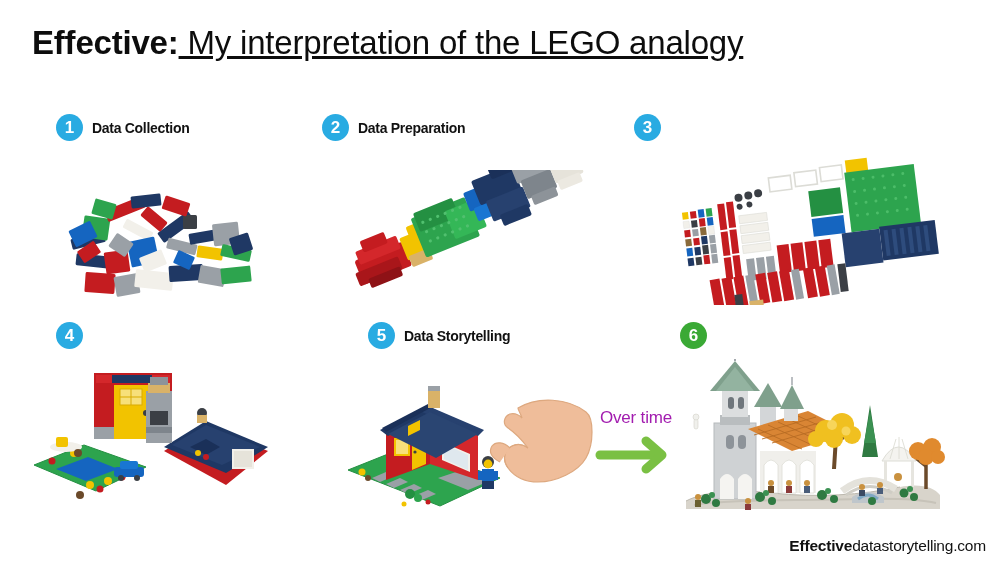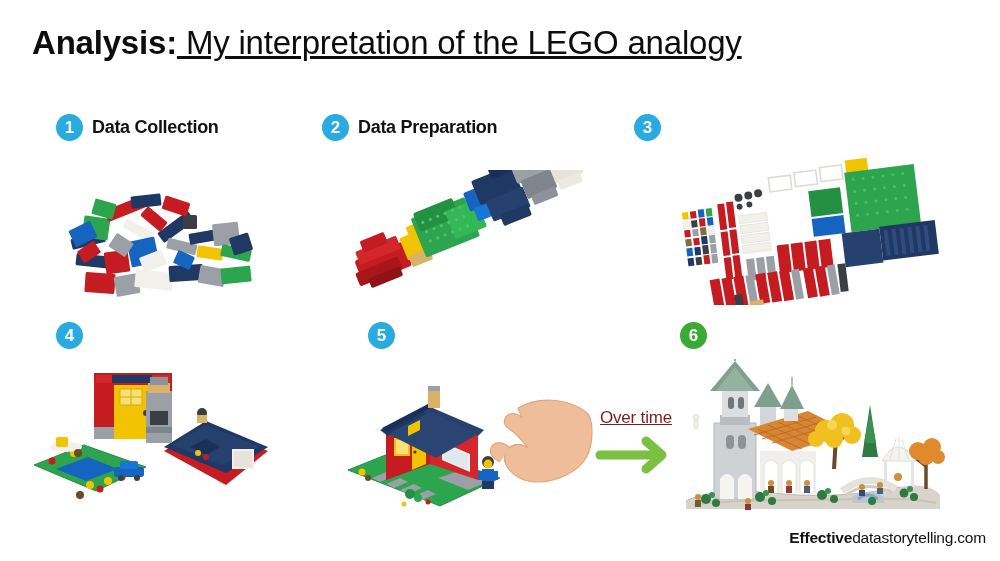"Analysis:" span.t-bold { text: Analysis -> Effective }
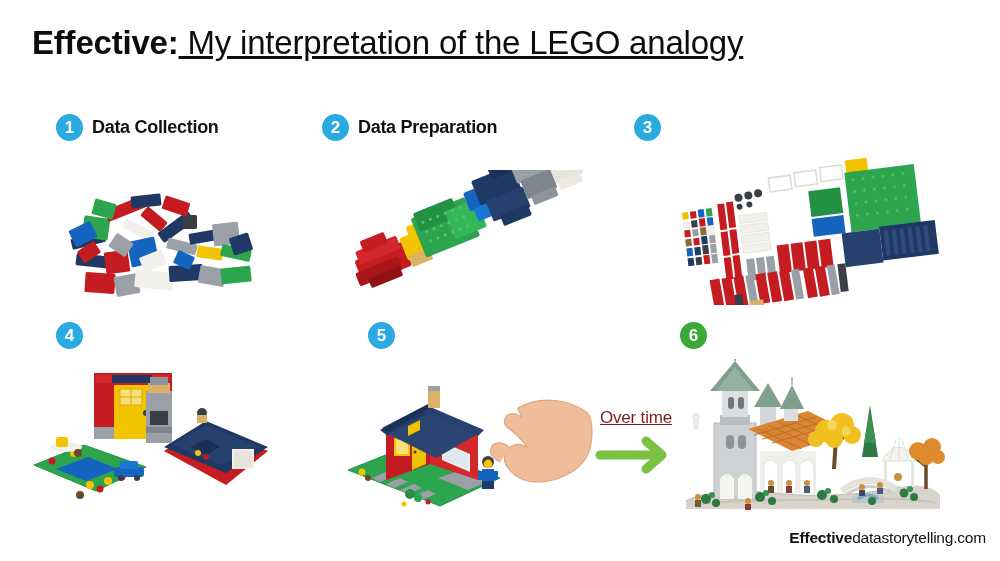"Data Collection" .step-label { font-size: 18px -> 14px }
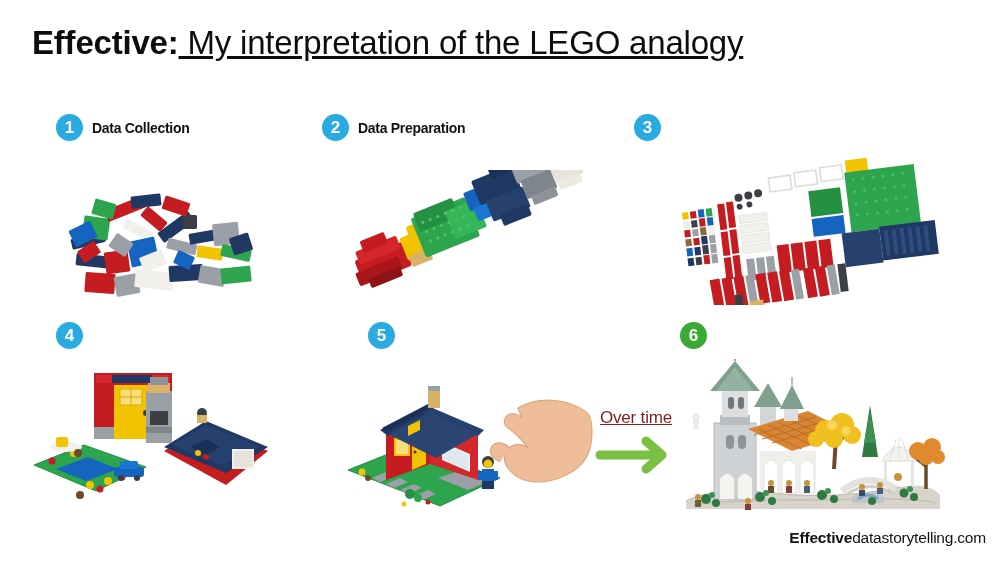"Data Storytelling" div.step-label { html: none -> <div>Data Storytelling</div> }
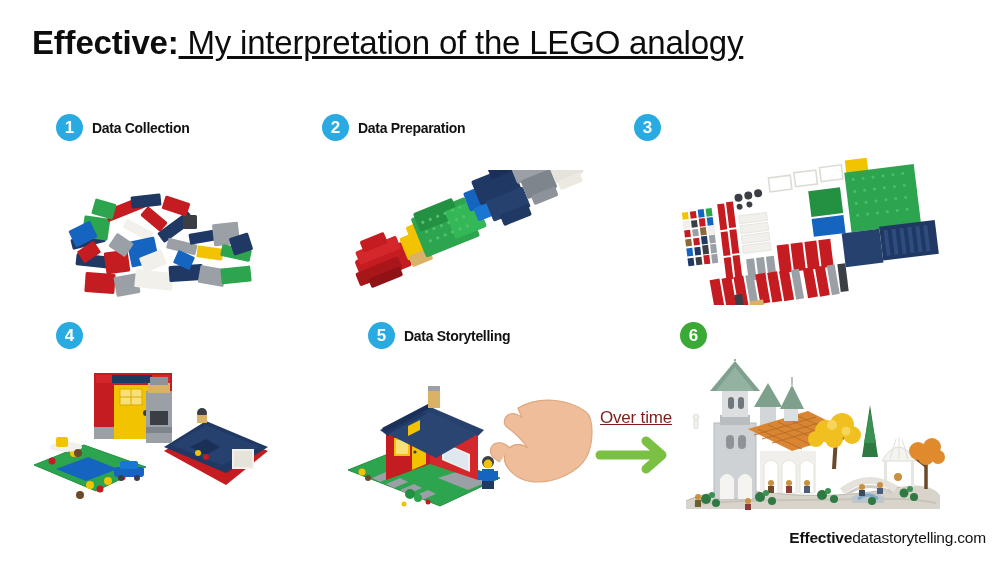"Over time" .overtime-label { color: #7f1d1d -> #a21caf; text-decoration: underline -> none }
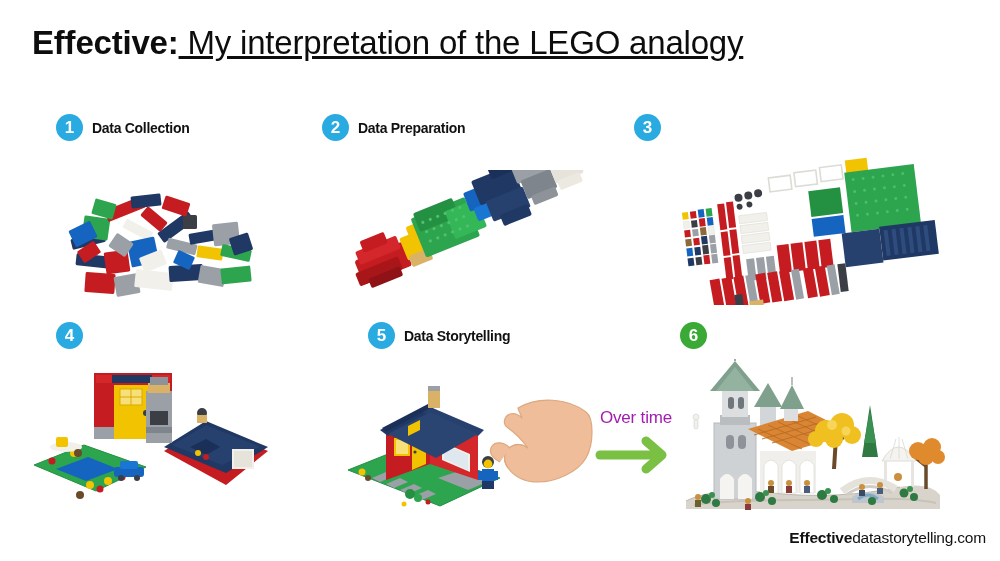"Effectivedatastorytelling.com" .brand { bottom: 14px -> 6px }
